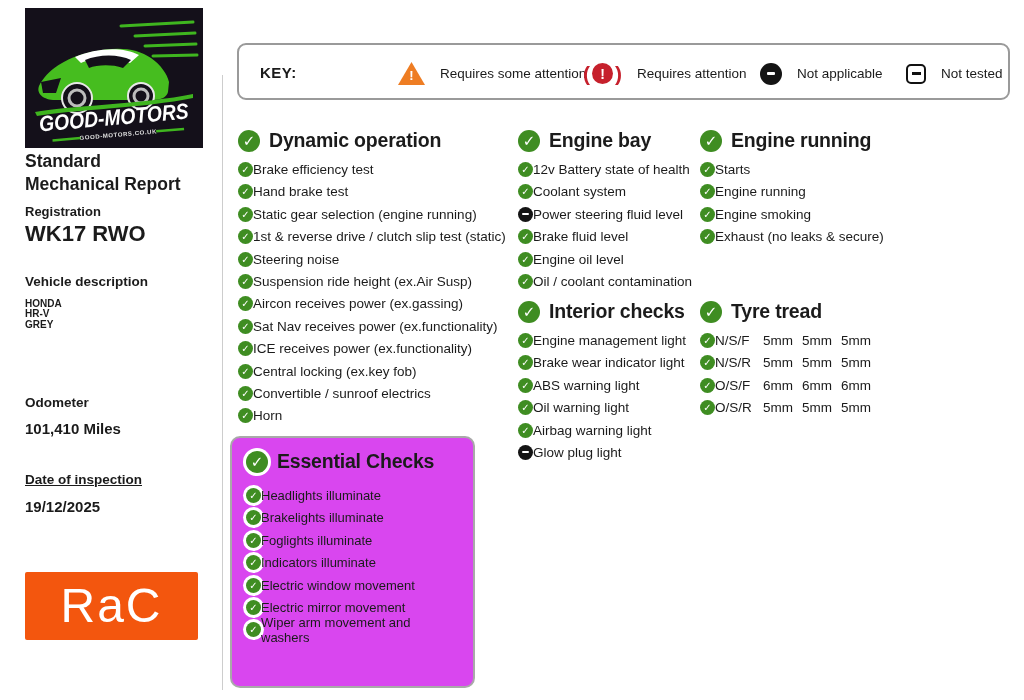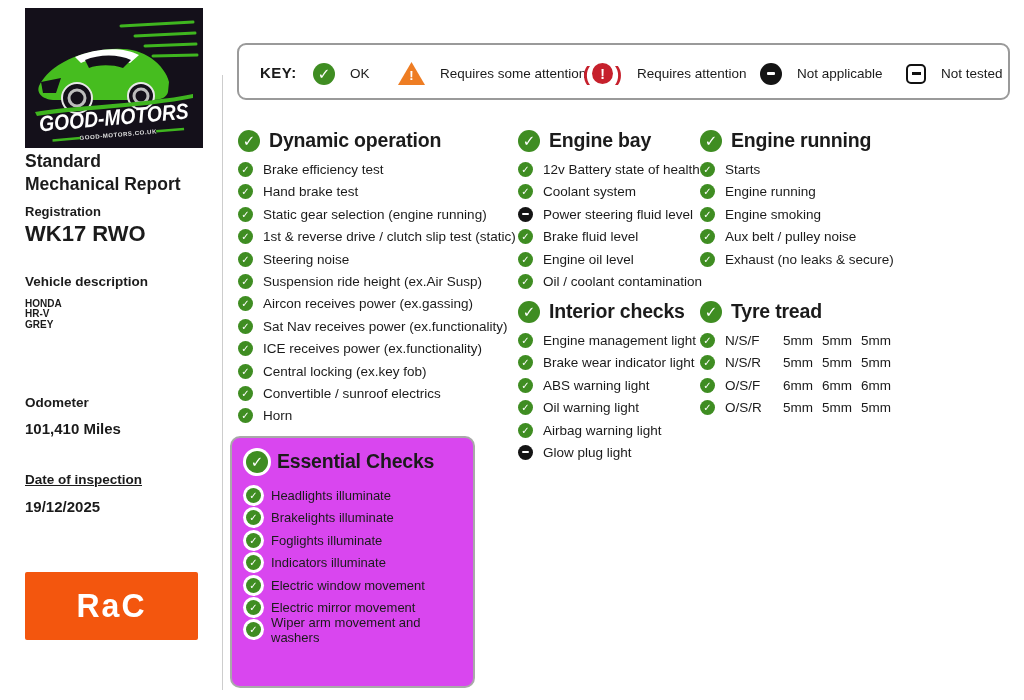"OK" span.key-item { html: <span> <span></span> <span>OK</span> </span> -> none }
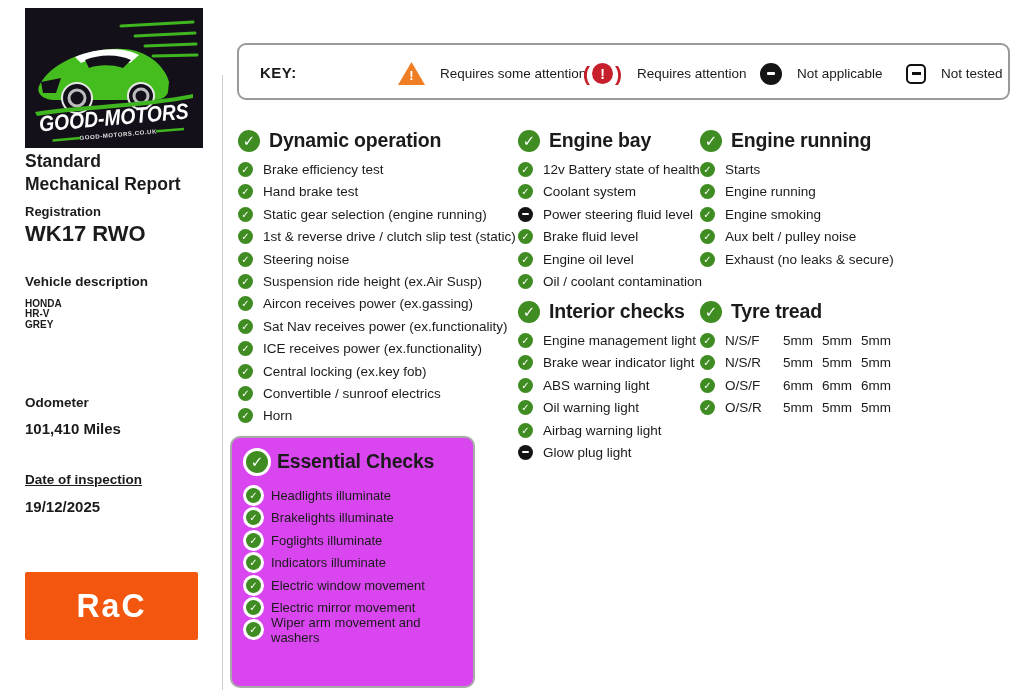"Brake efficiency test" .row { gap: 10px -> none }
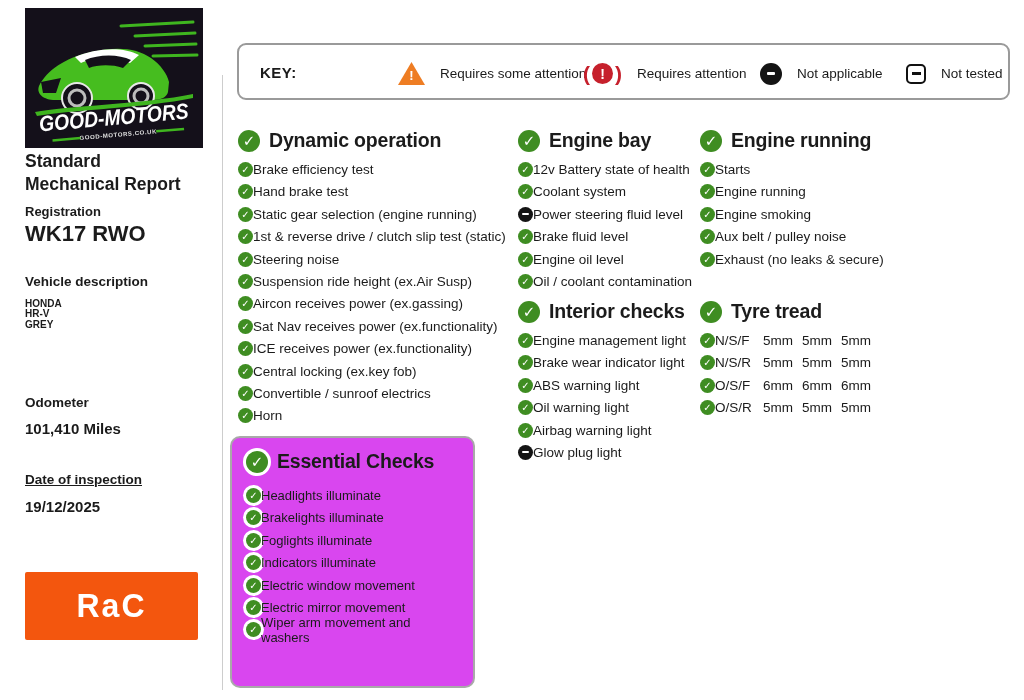"Aux belt / pulley noise" div.row { html: <div> <span></span> <span>Aux belt / pulley noise</span> </div> -> none }
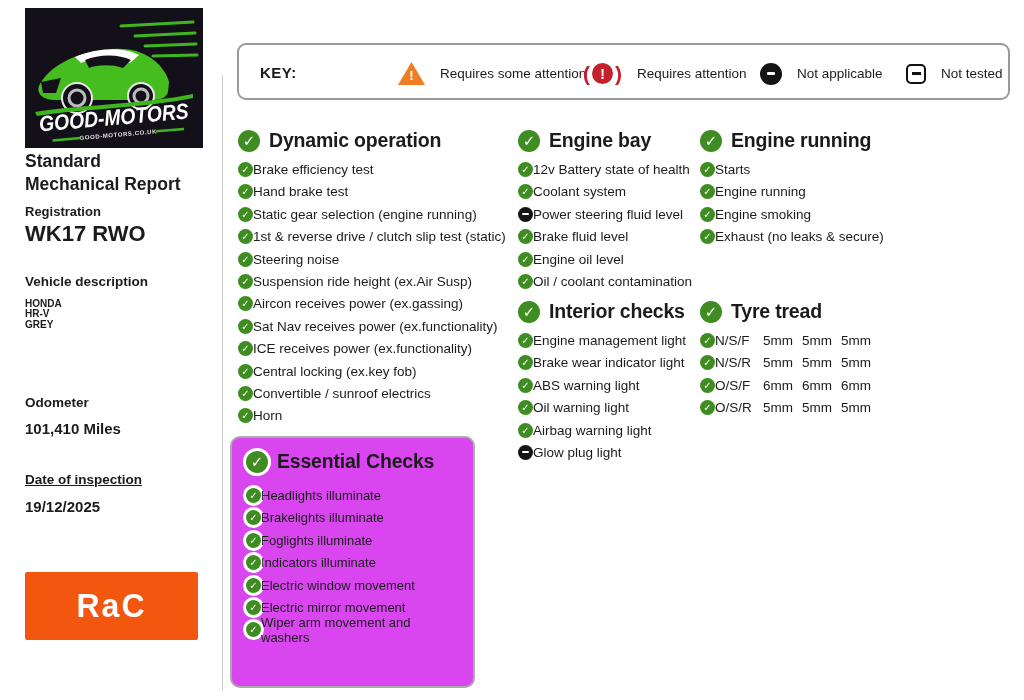"RaC" #rac-box span { font-size: 32px -> 48px; font-weight: bold -> normal }
